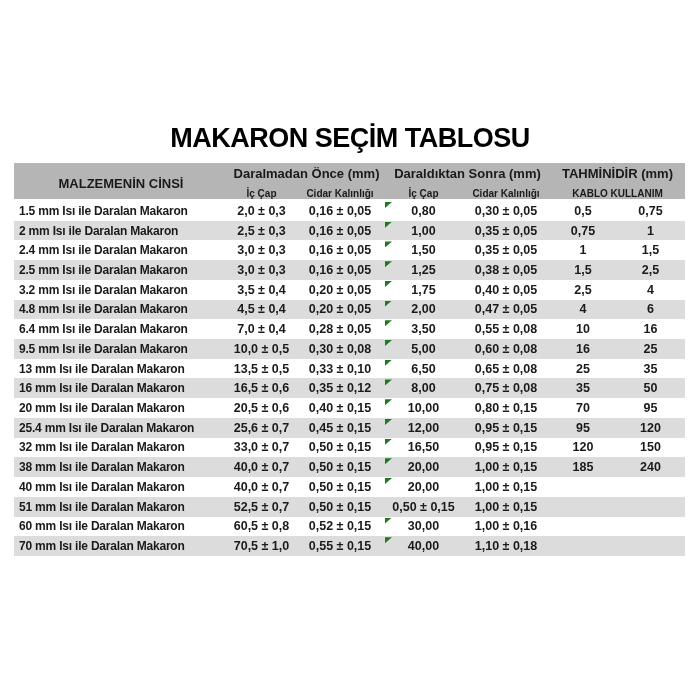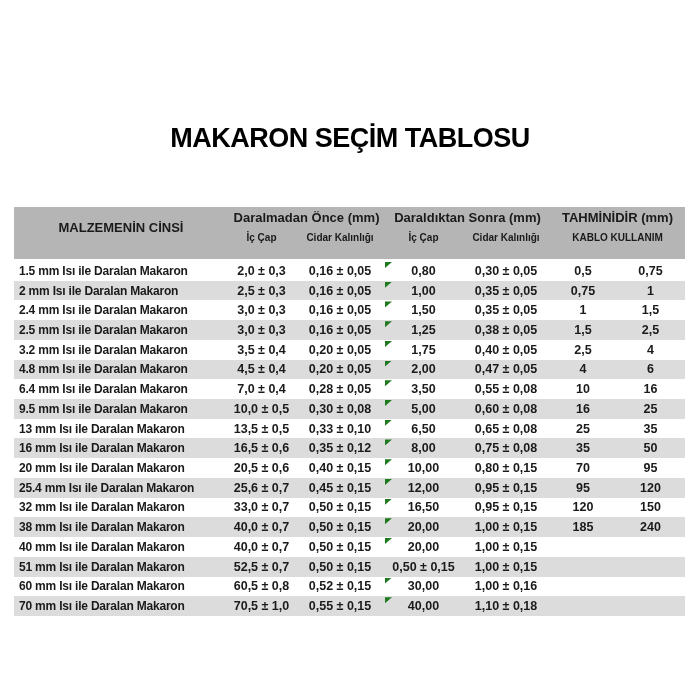"MALZEMENİN CİNSİ" .thead { height: 52px -> 36px; margin-top: 44px -> none }
